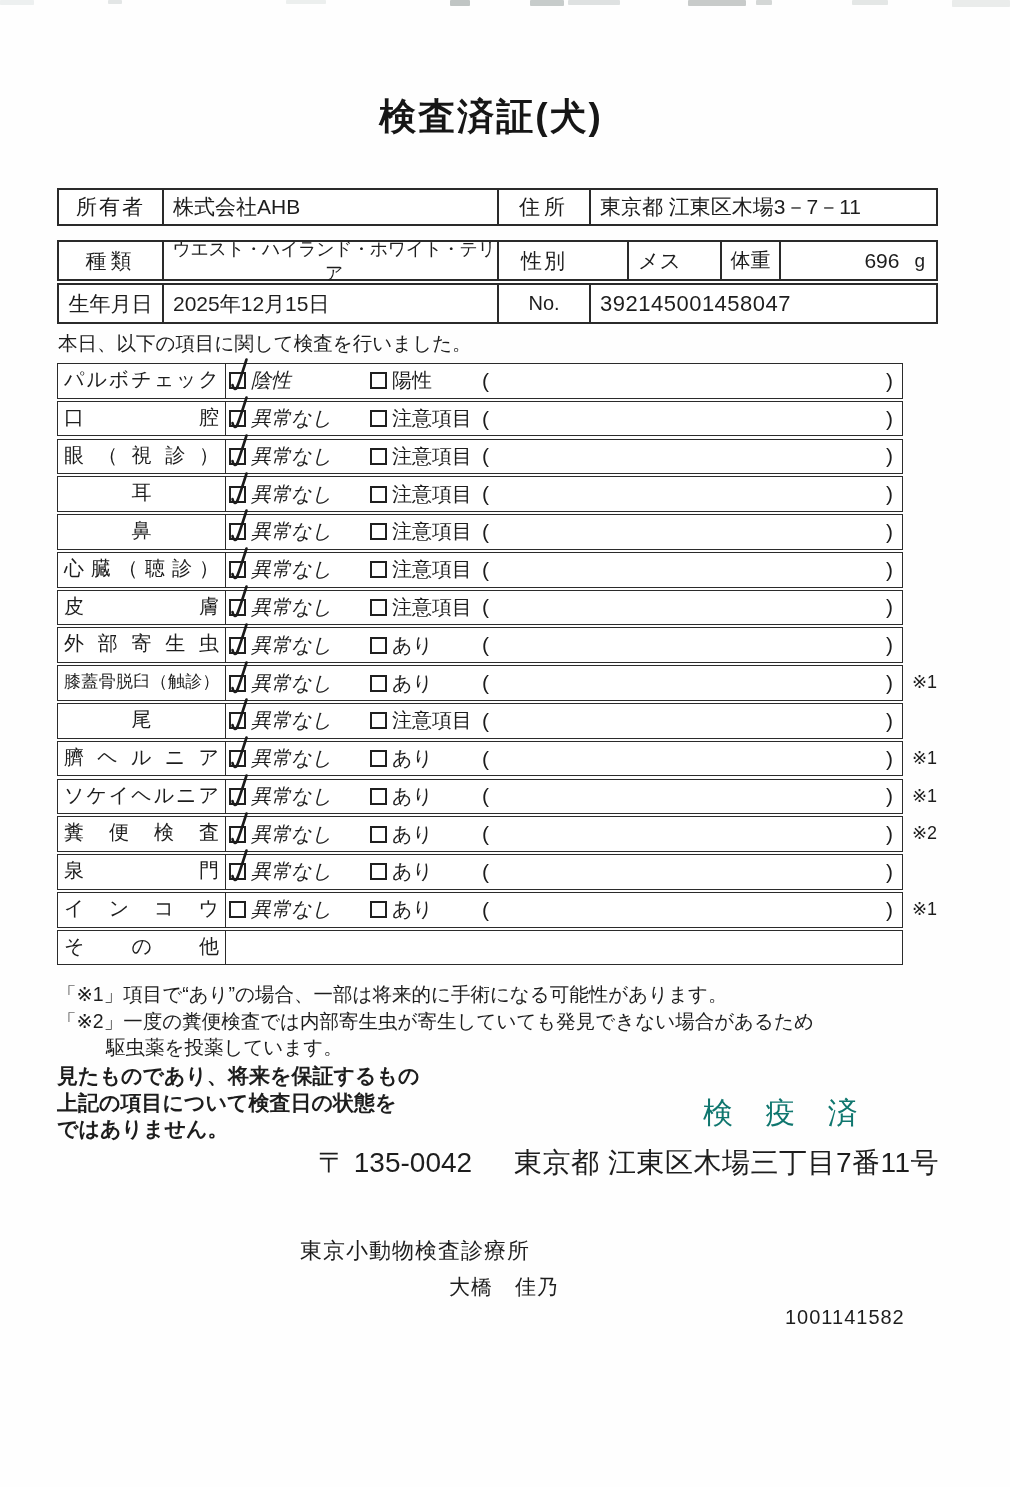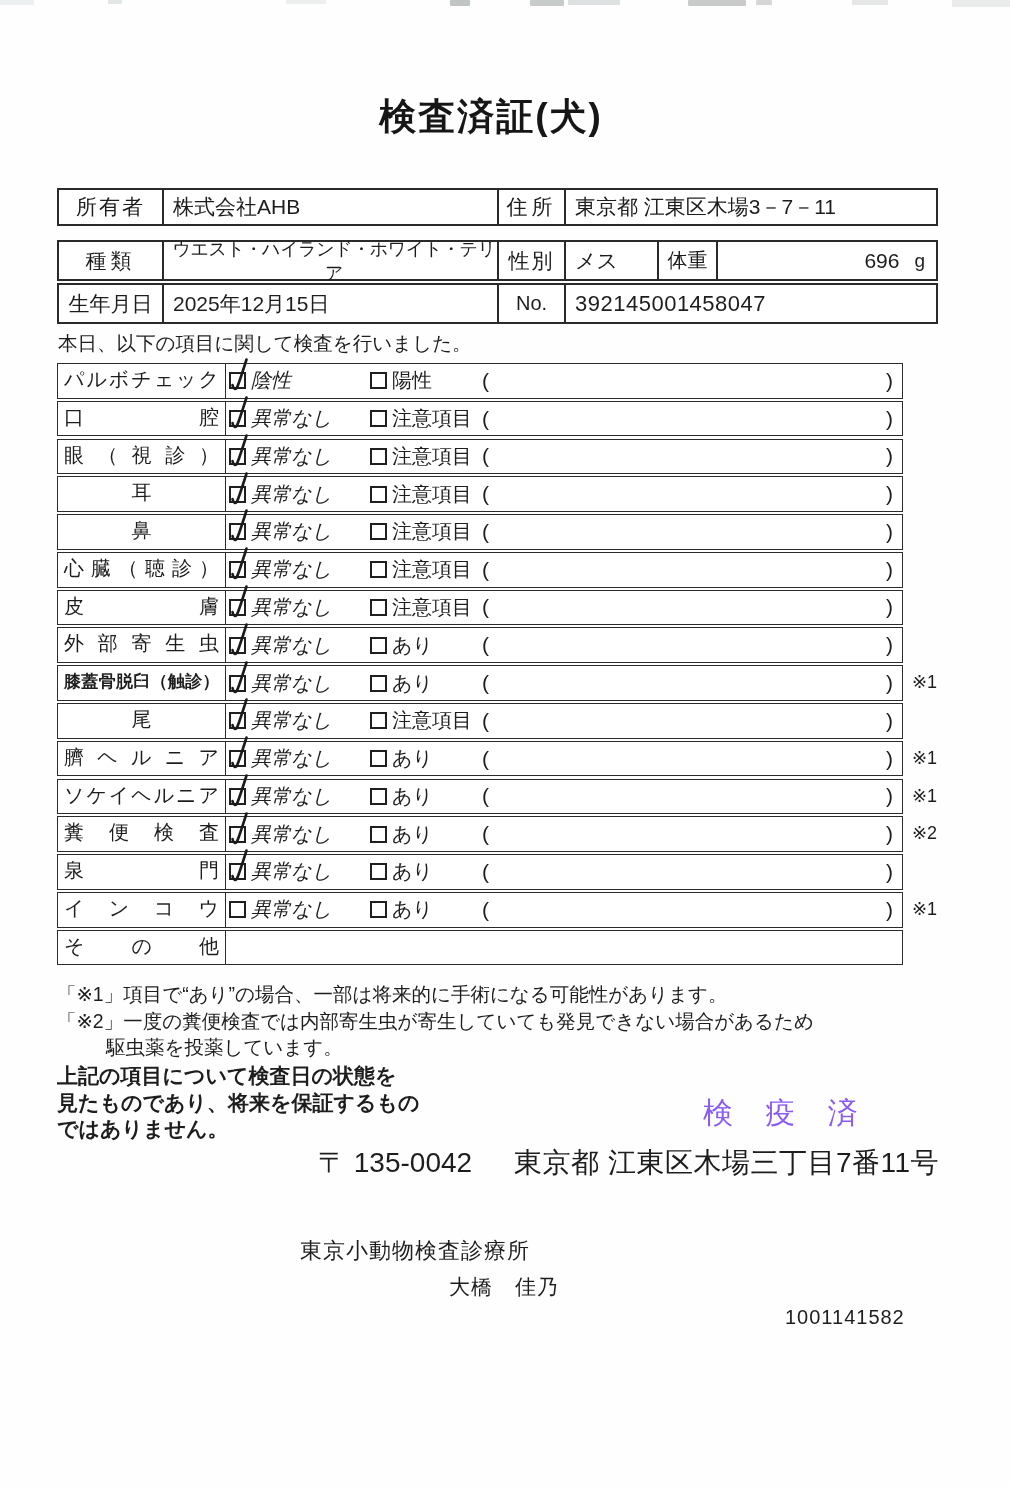"住所" .w-lab2 { width: 67px -> 92px }
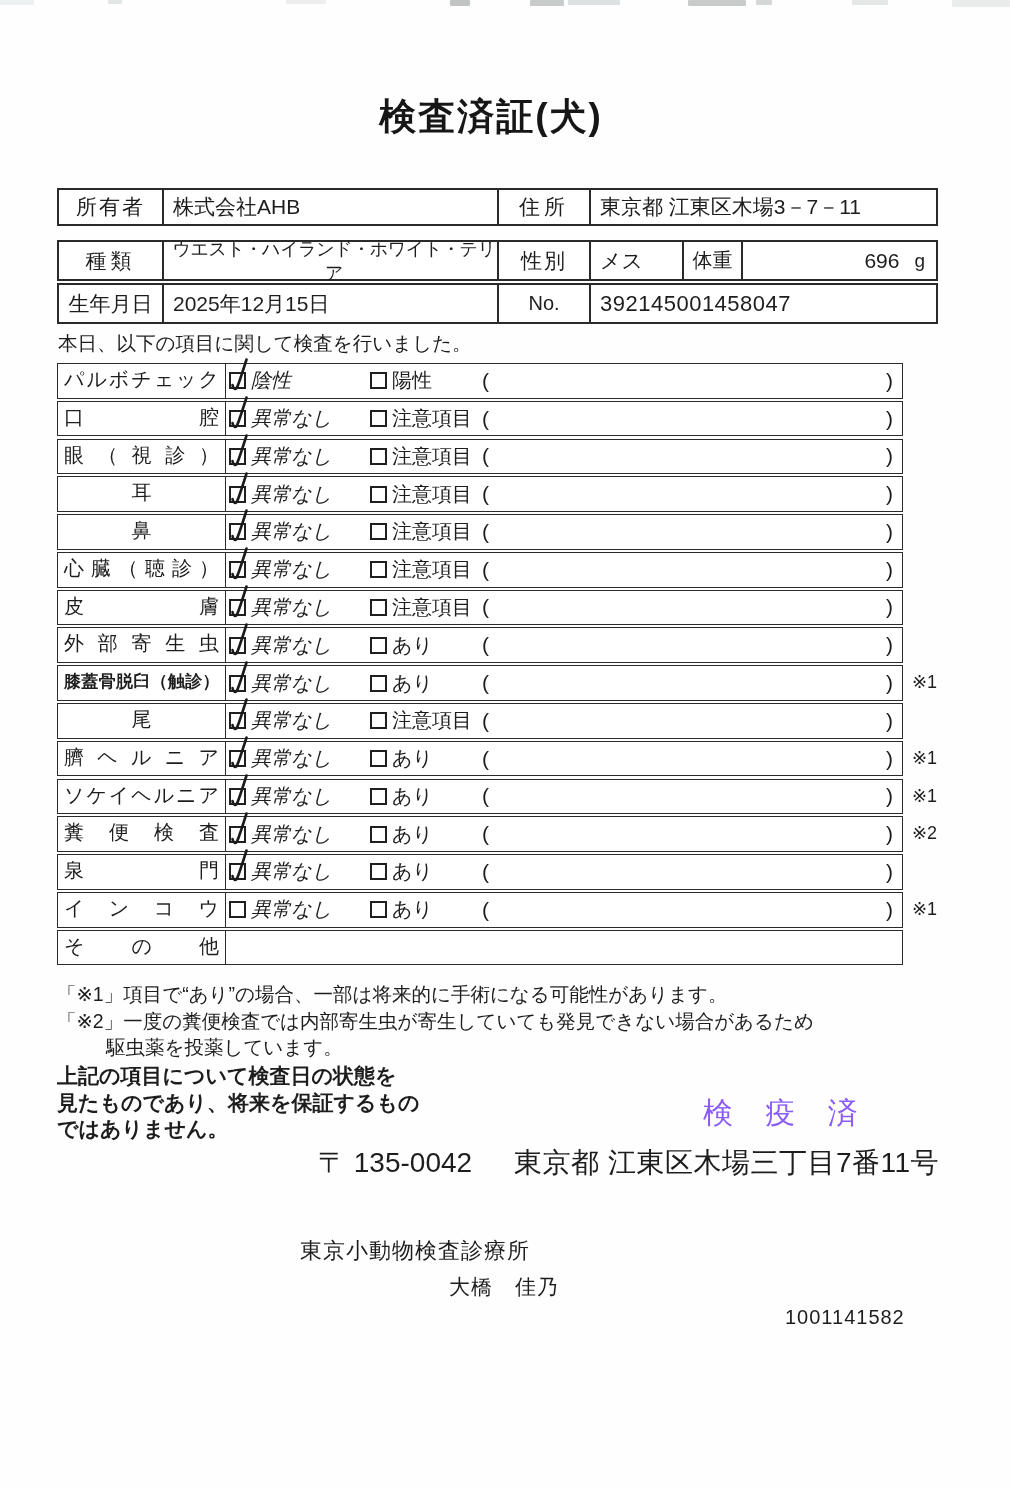"メス" .w-sex { margin-left: none -> 38px }
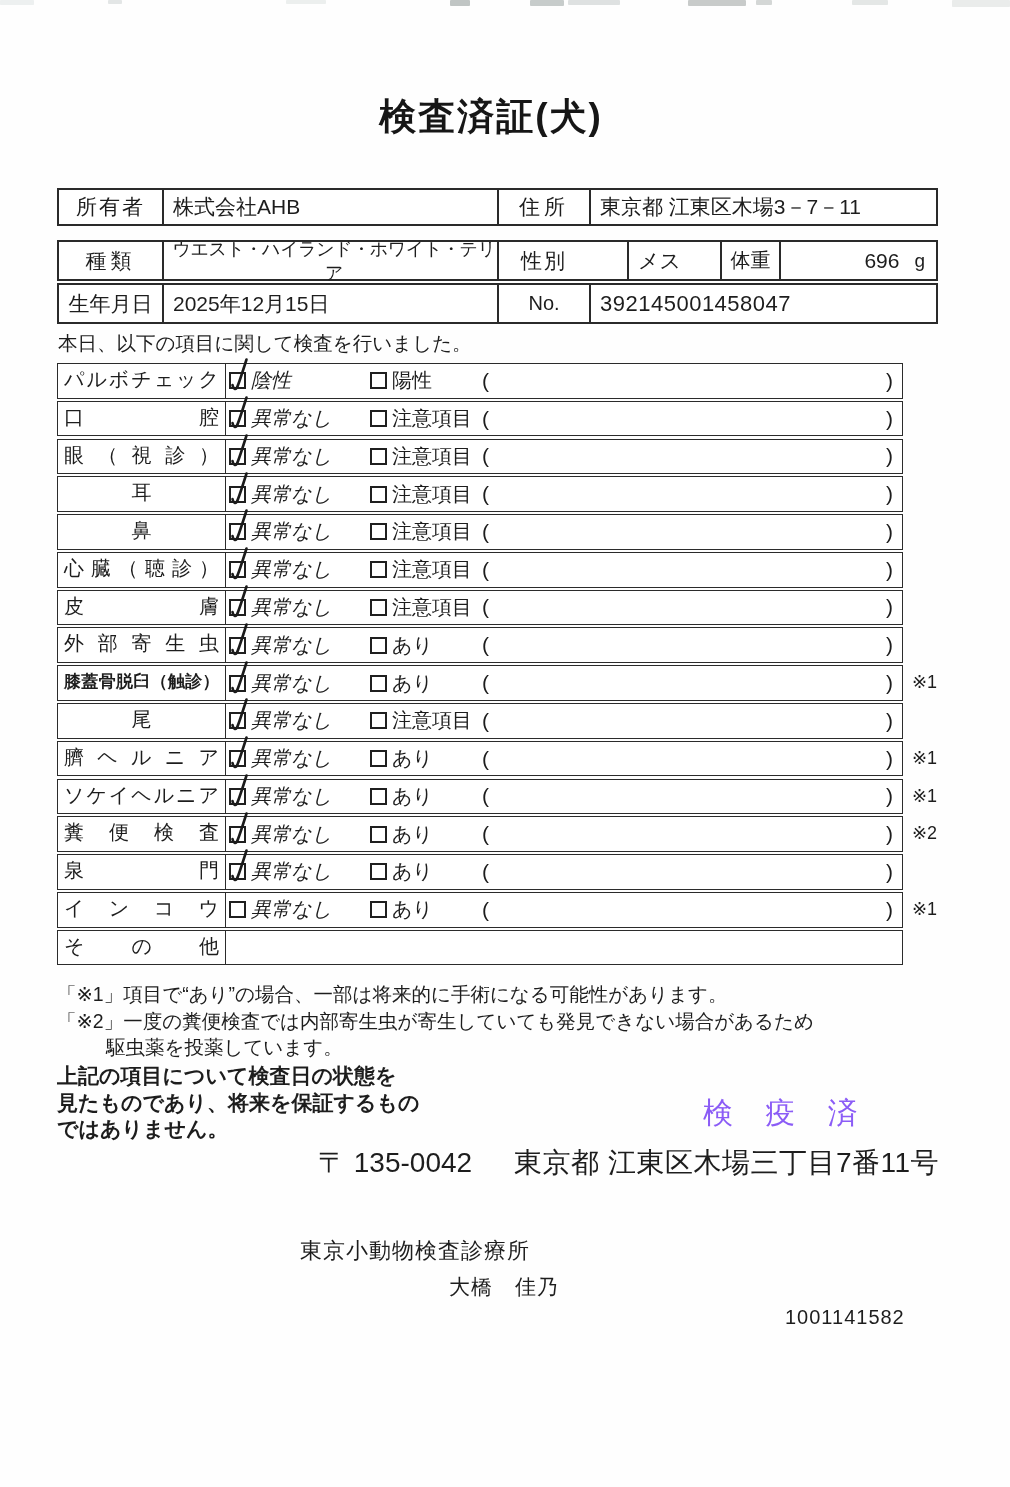"膝蓋骨脱臼（触診）" .row-label.tight { font-weight: bold -> none }
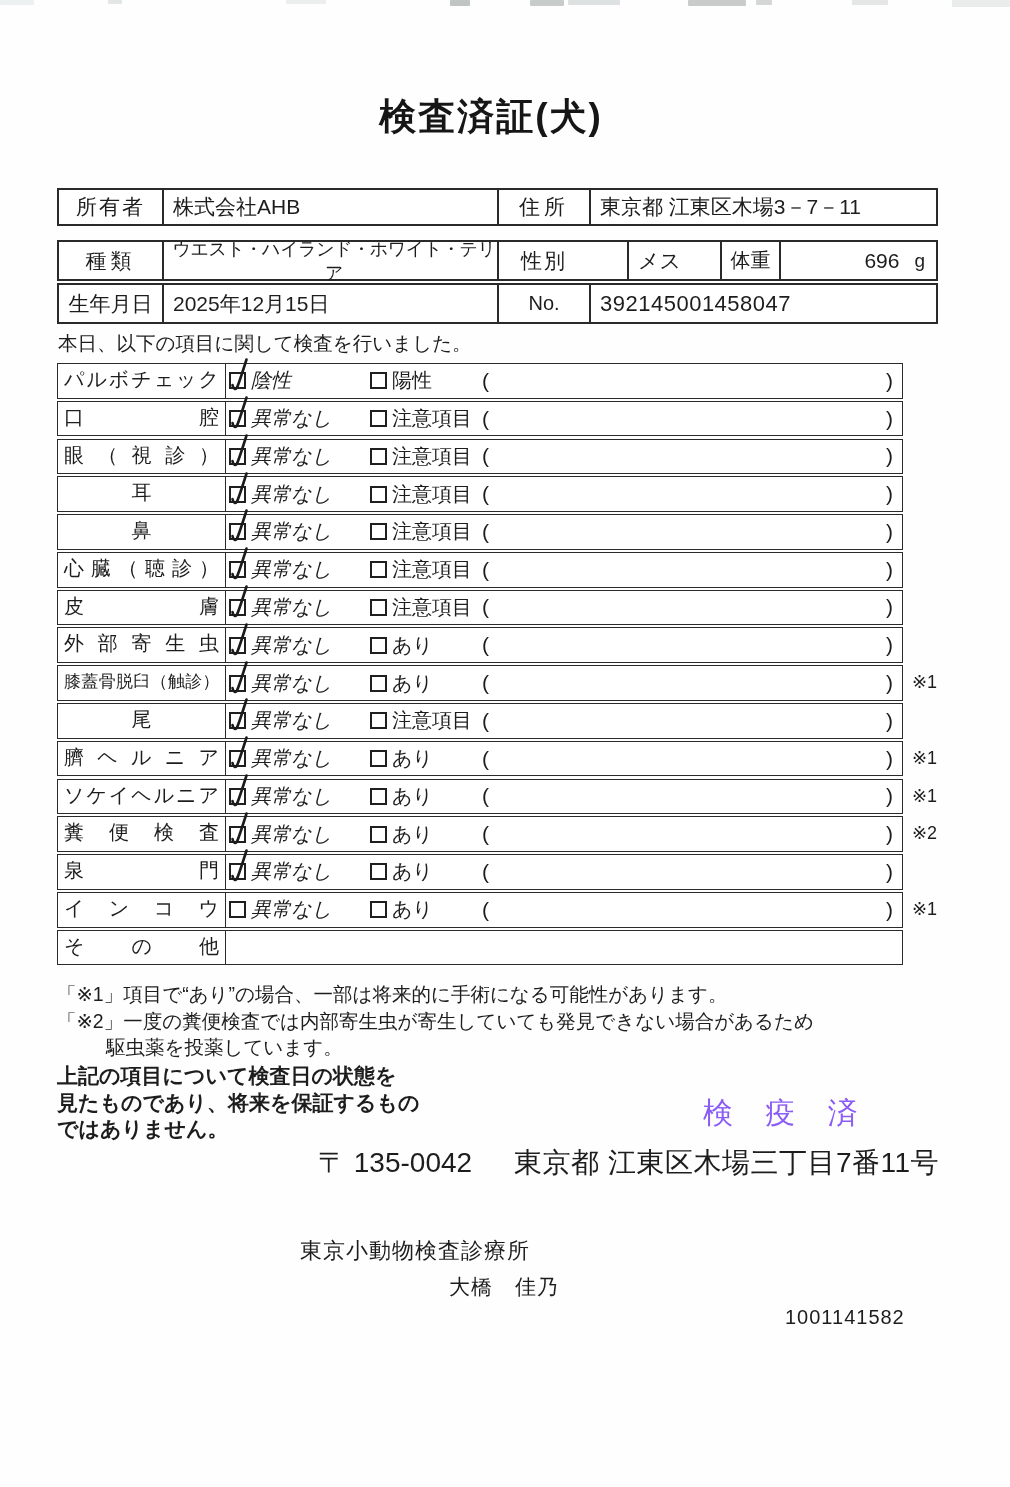"上記の項目について検査日の状態を" div { order: before "見たものであり、将来を保証するもの" -> after "見たものであり、将来を保証するもの" }
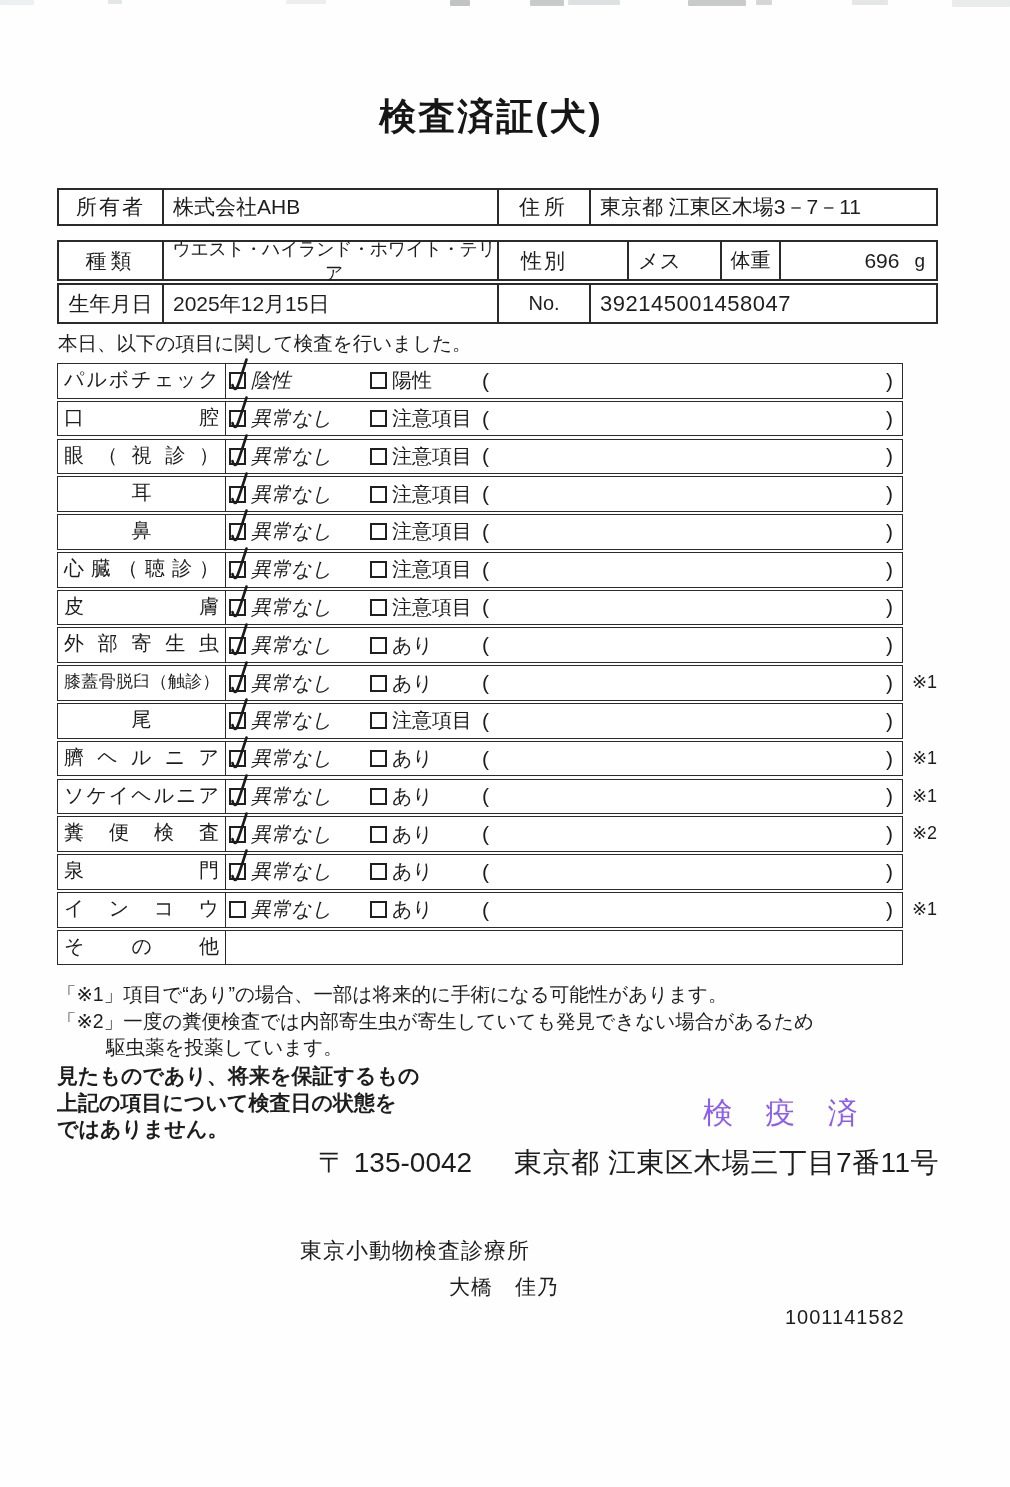"検 疫 済" .stamp { color: #8b5cf6 -> #0f766e }
